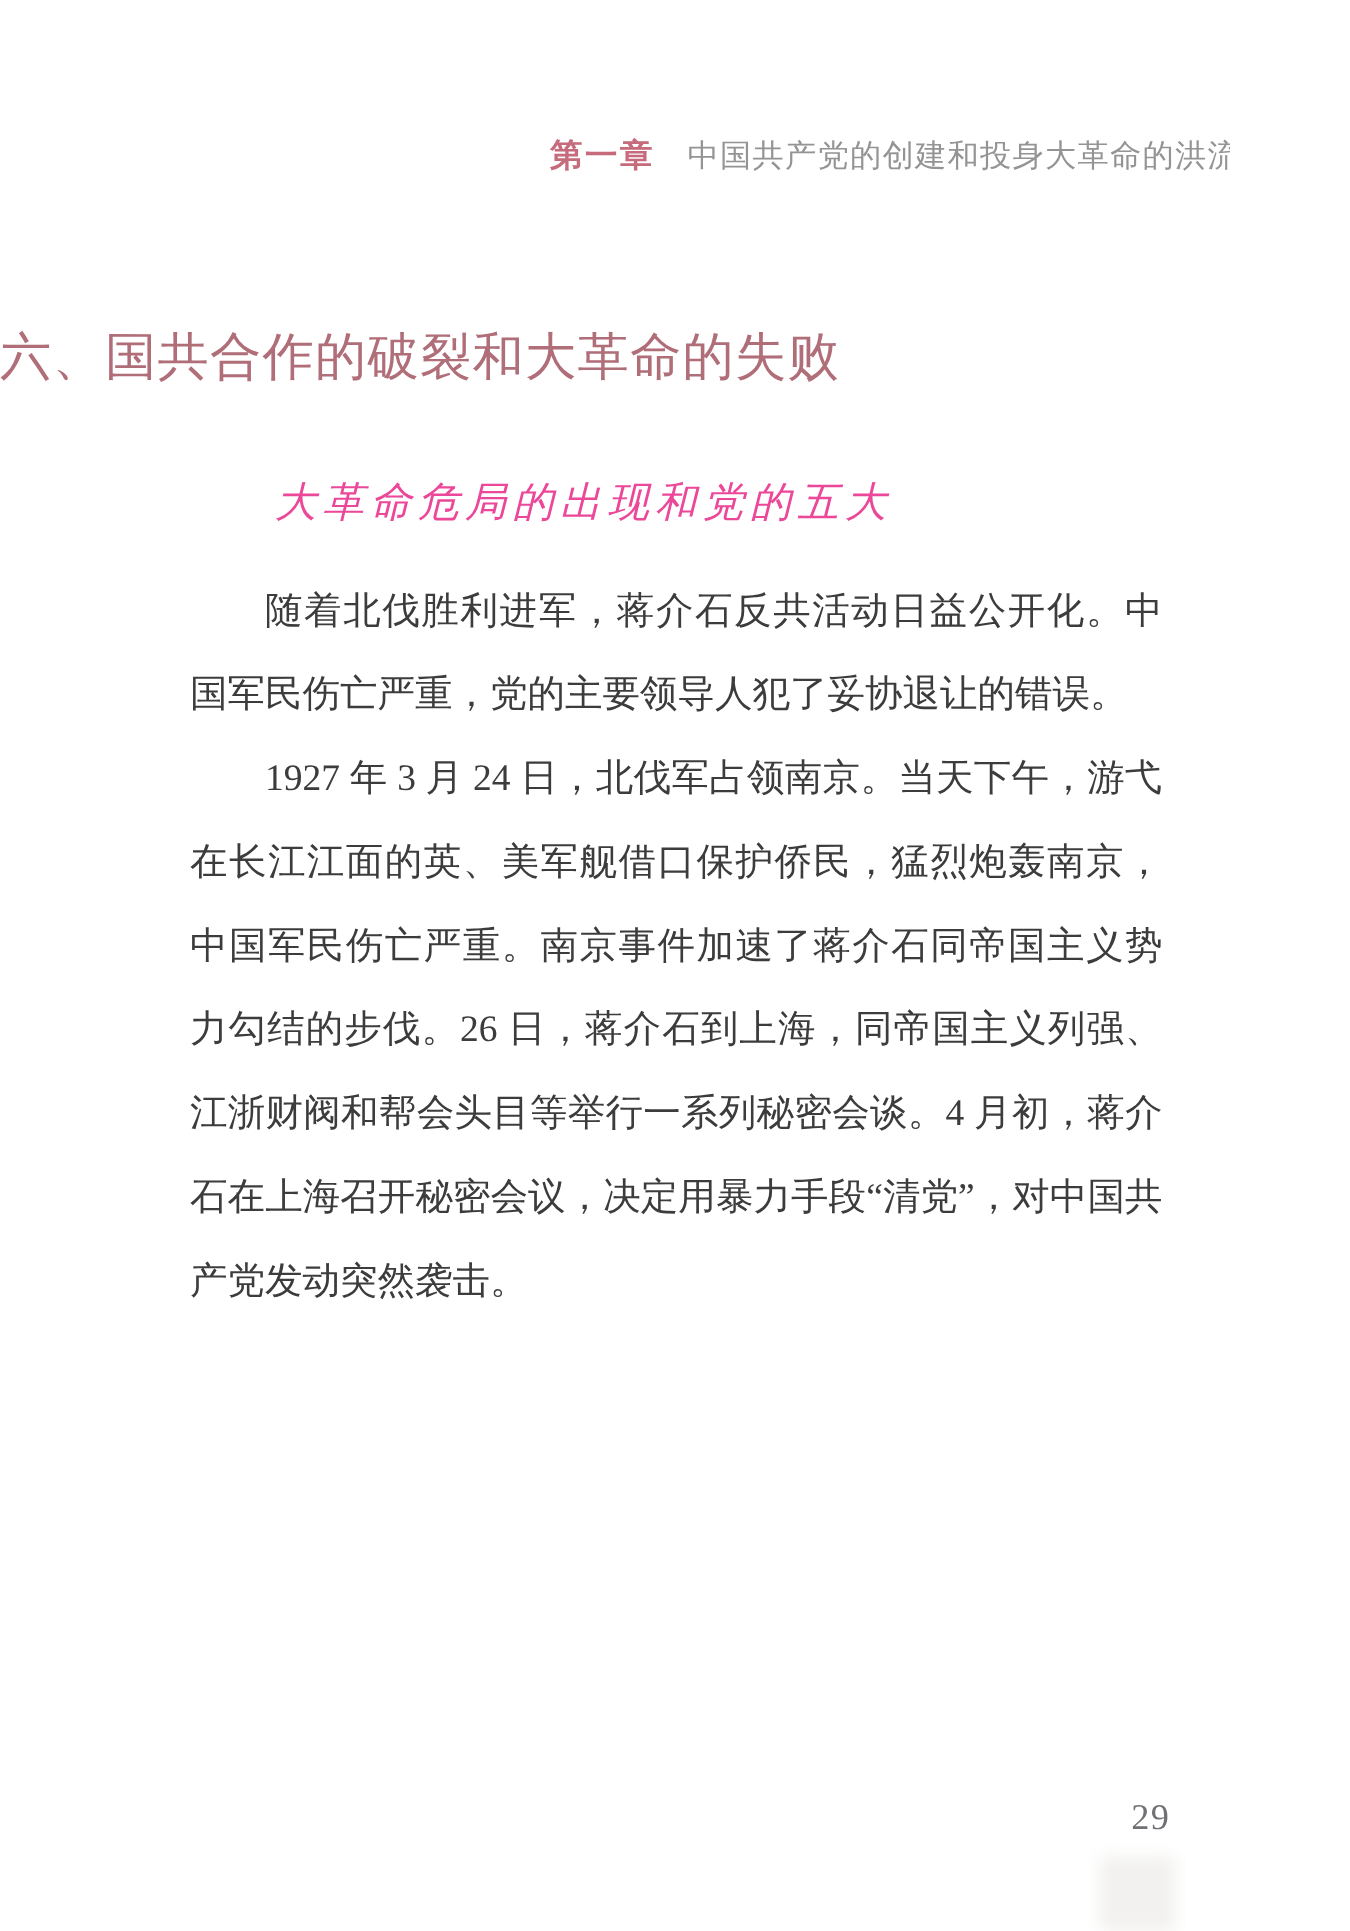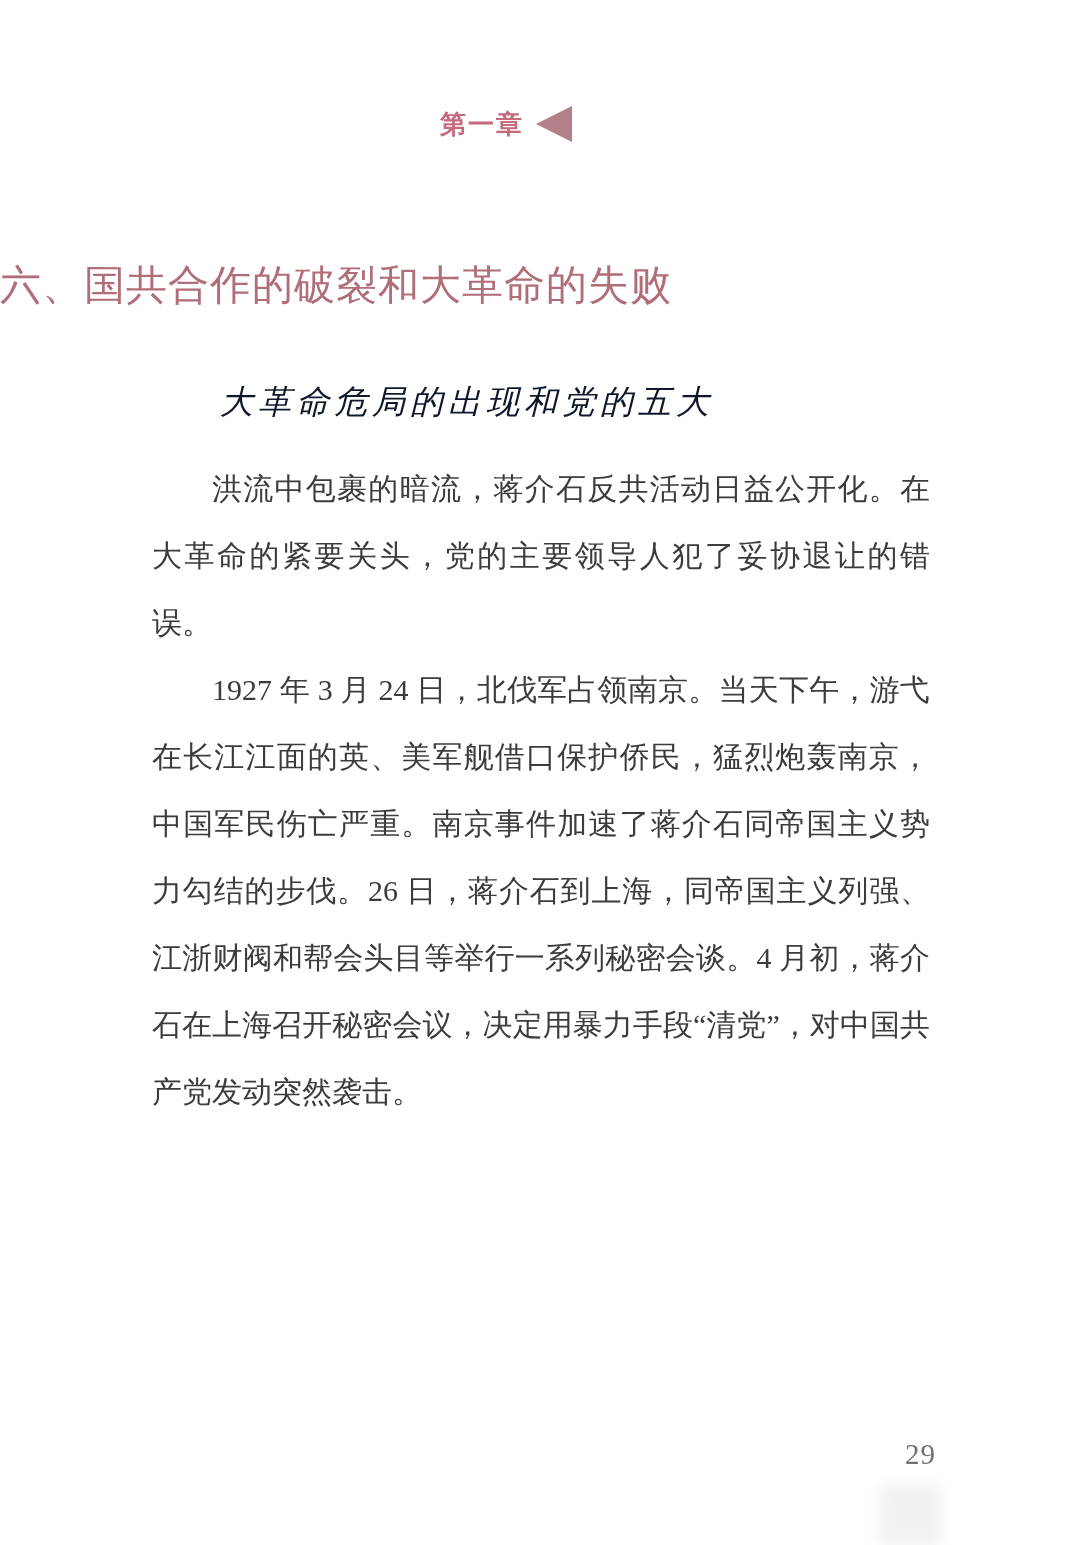"中国共产党的创建和投身大革命的洪流" span.chapter-title { html: none -> <span>中国共产党的创建和投身大革命的洪流</span> }
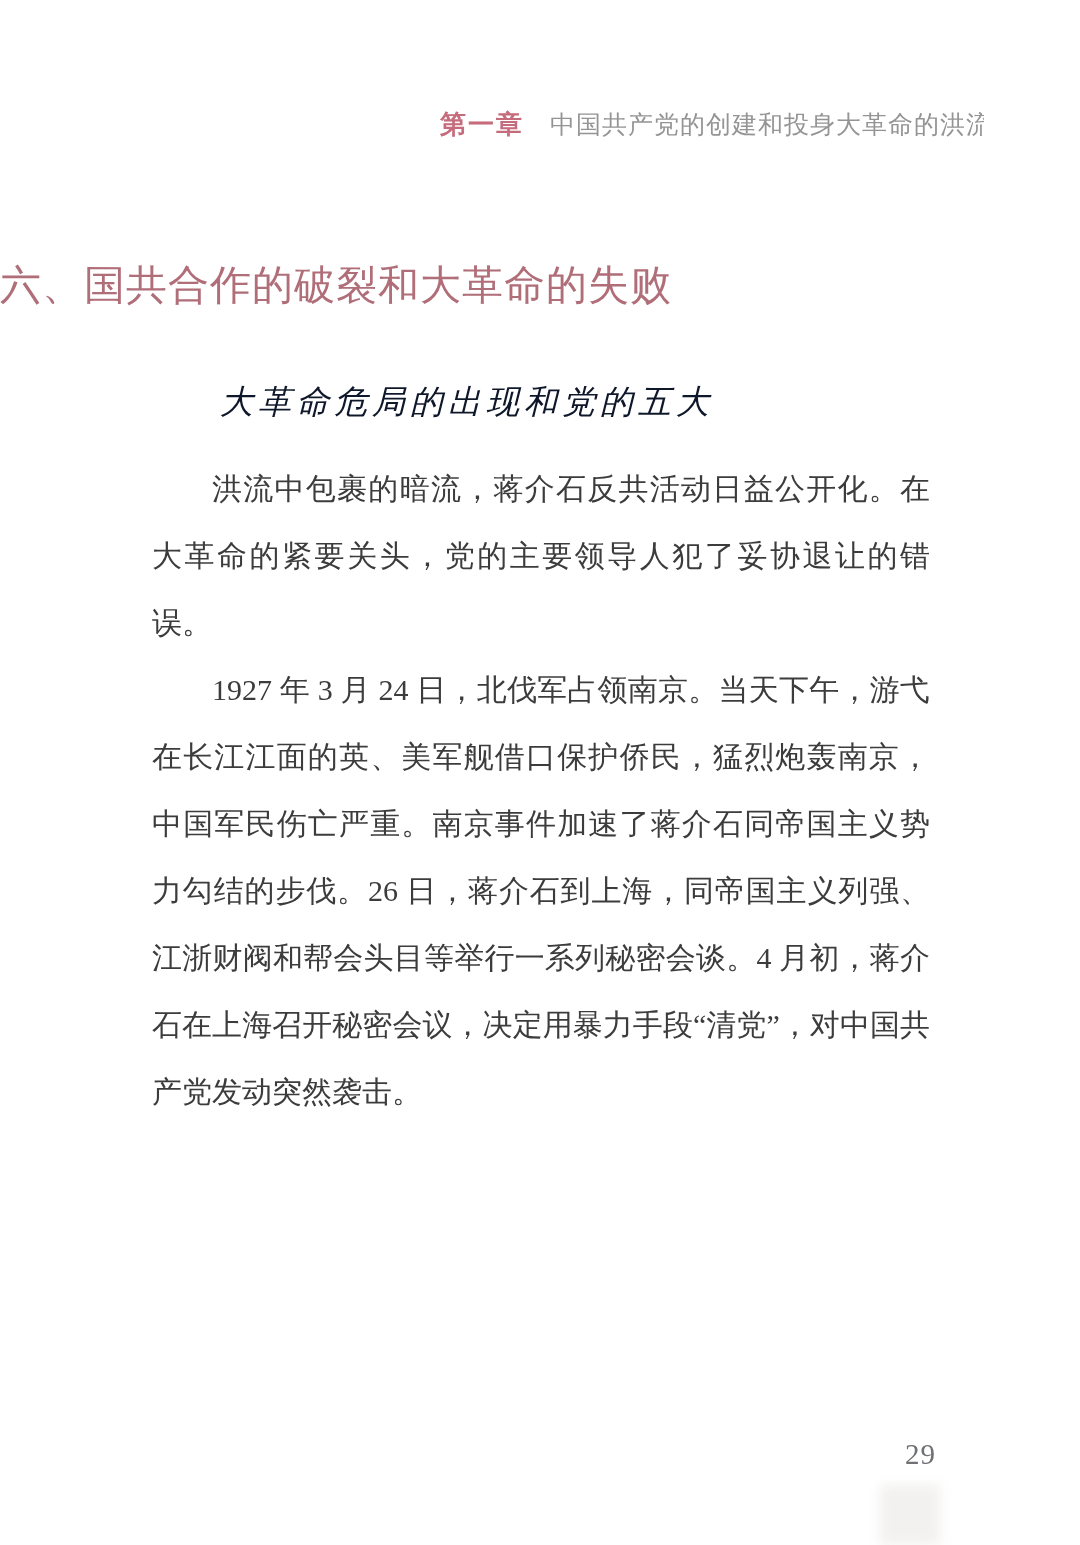"大革命危局的出现和党的五大" .section-subtitle { color: #0f172a -> #ec4899 }
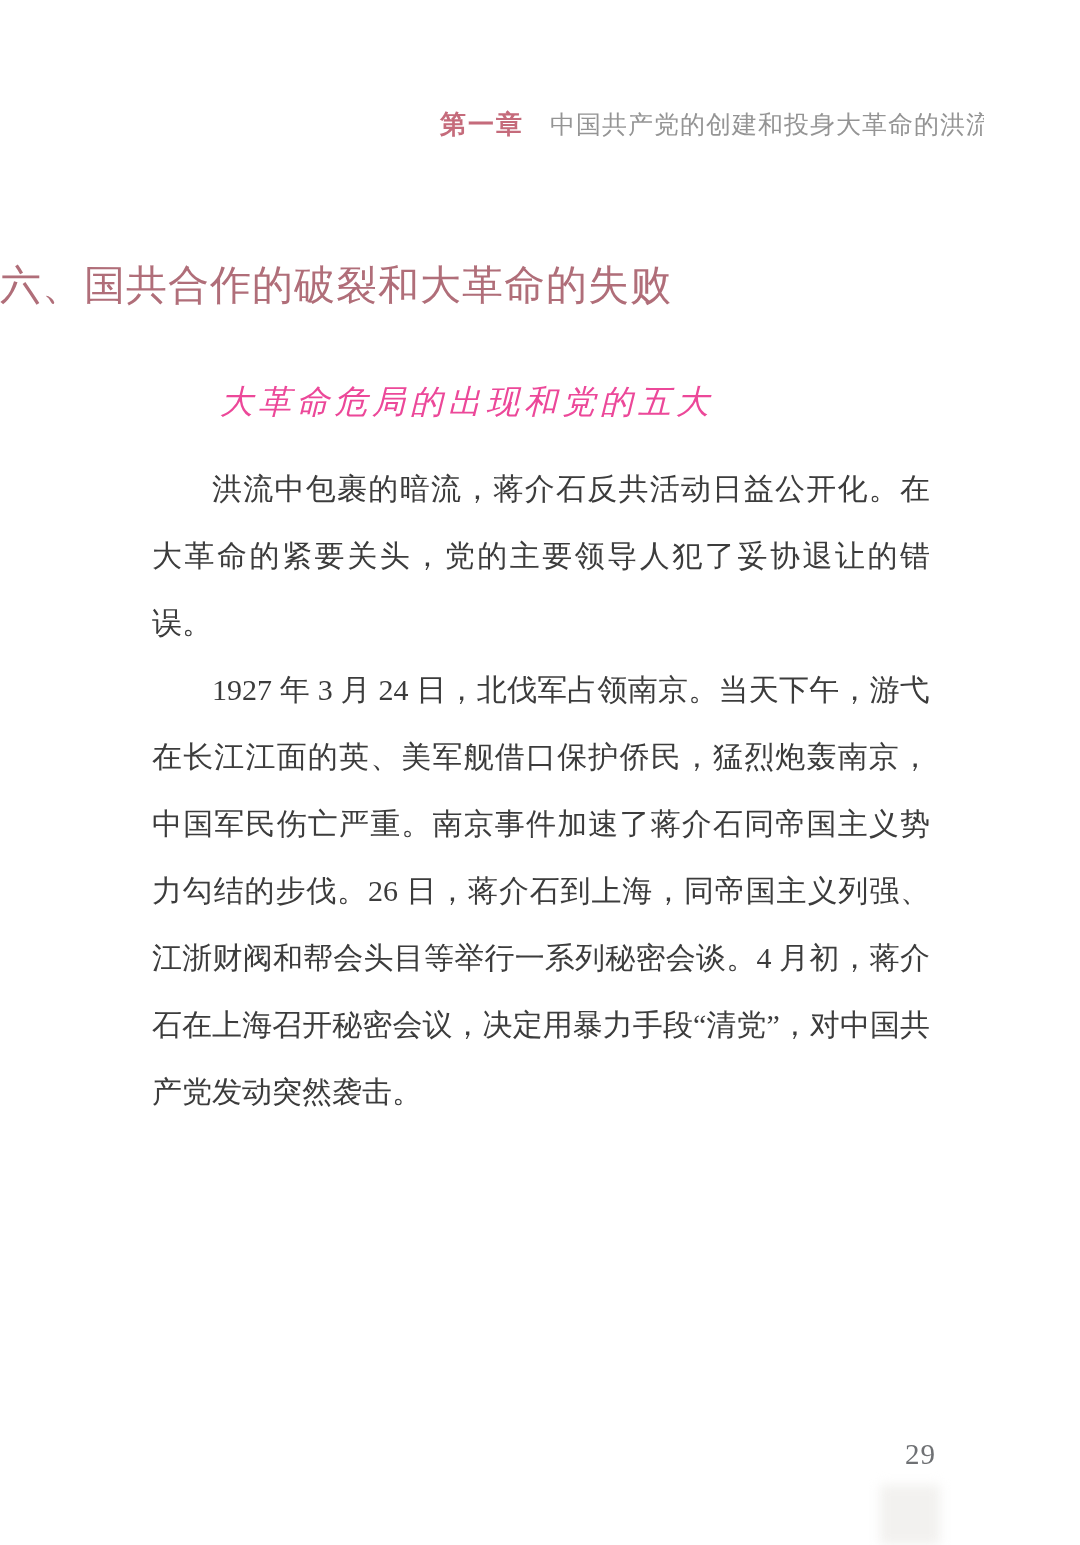"洪流中包裹的暗流，蒋介石反共活动日益公开化。在大革命的紧要关头，党的主要领导人犯" p { text: 洪流中包裹的暗流，蒋介石反共活动日益公开化。在大革命的紧要关头 -> 随着北伐胜利进军，蒋介石反共活动日益公开化。中国军民伤亡严重 }
